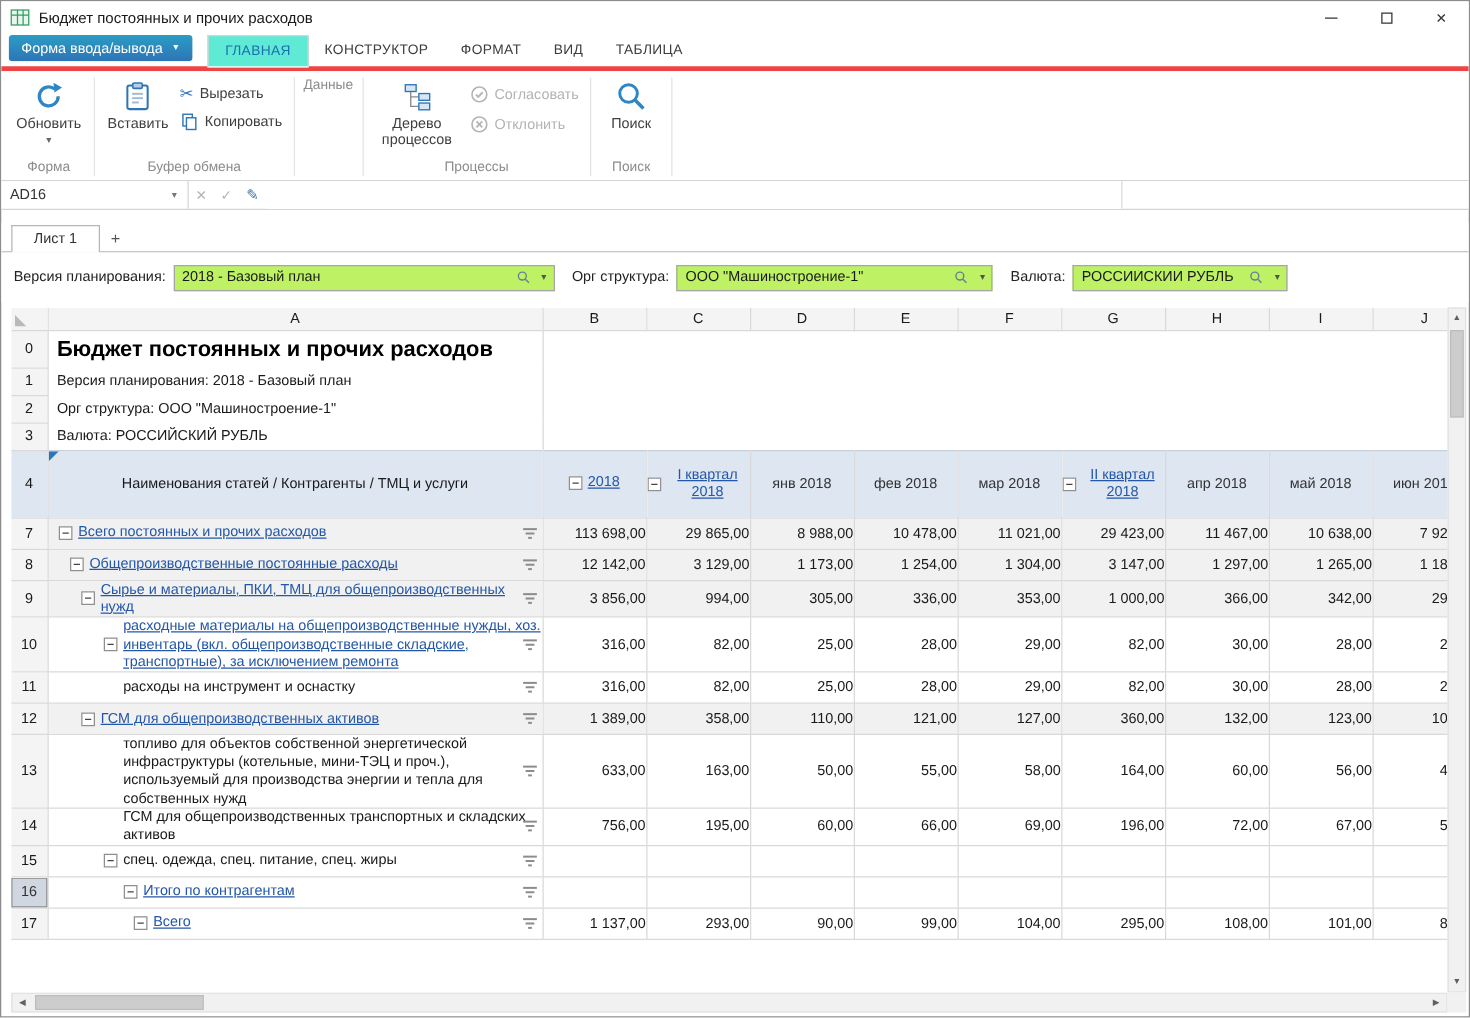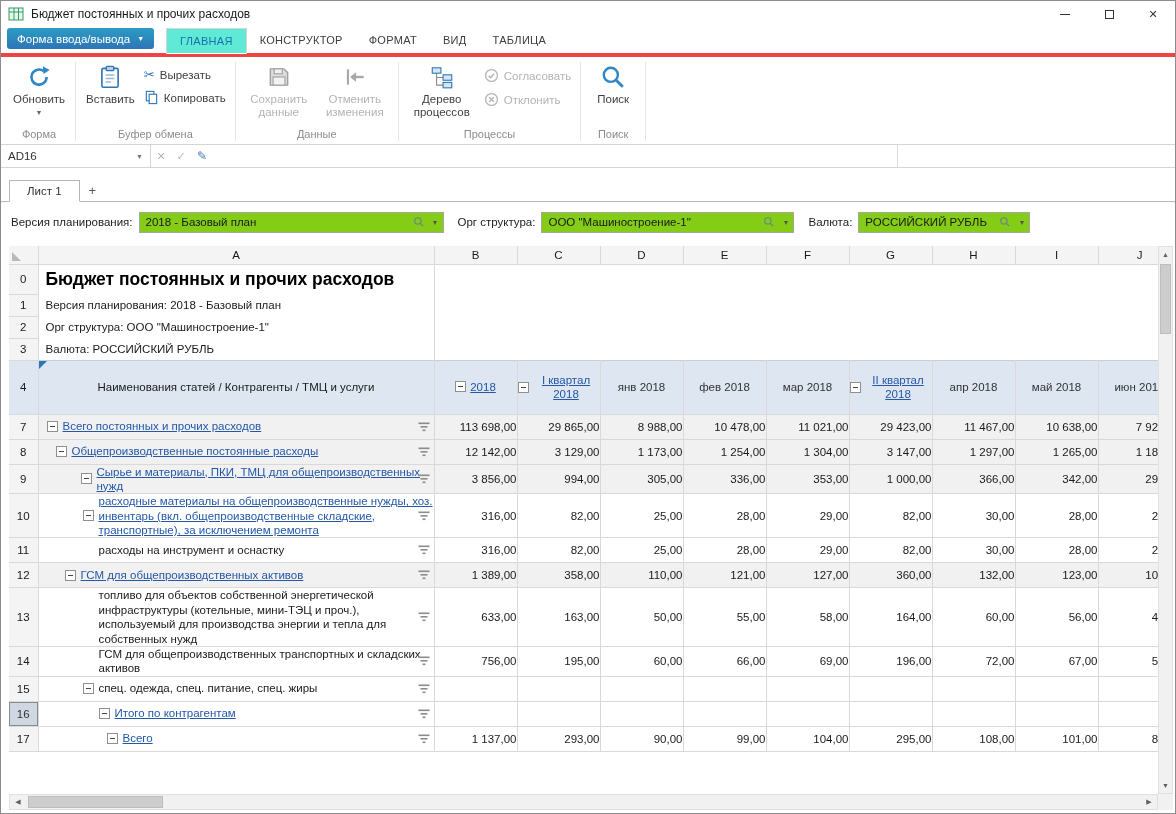"Сохранить данные" div.rbtns { html: <div> <div> <svg> <path></path> <rect></rect> <rect></rect> </svg> <span>Сохранить данные</span> </div> <div> <svg> <line></line> <line></line> <polygon></polygon> </svg> <span>Отменить изменения</span> </div> </div> -> none }
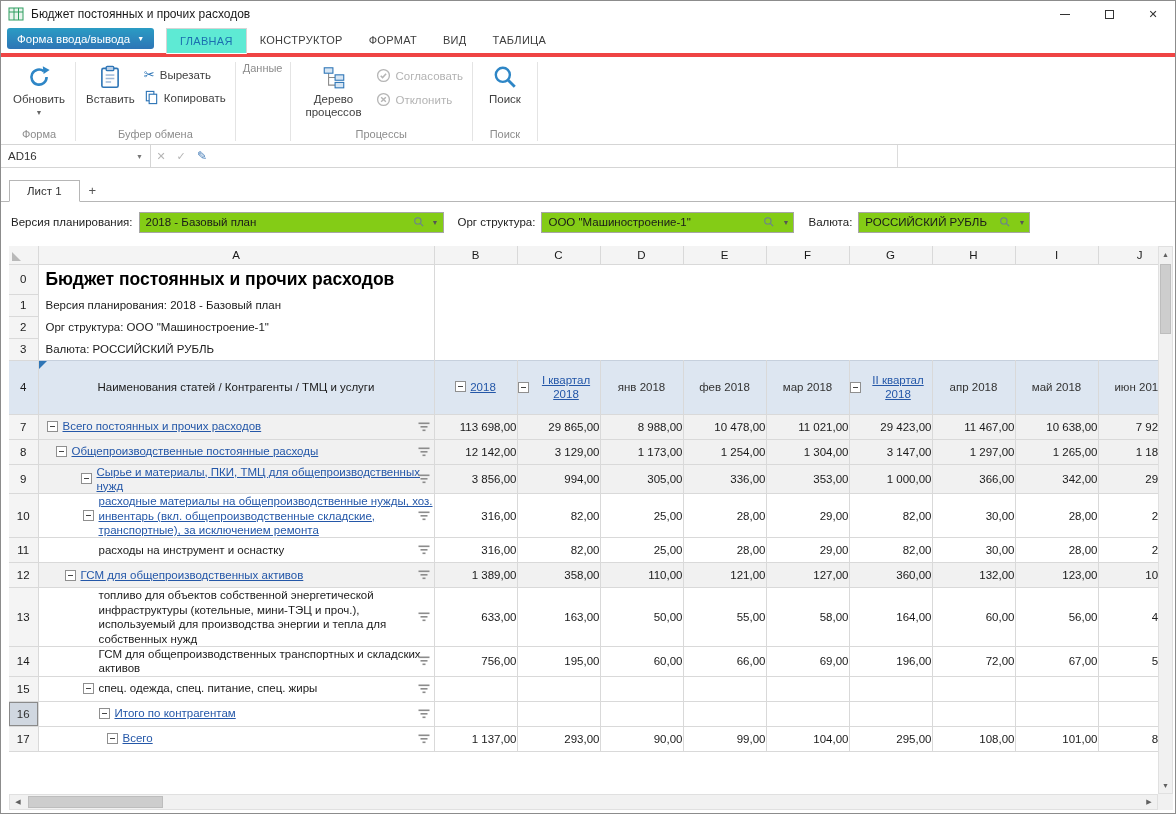"2018 - Базовый план" .combo { background: #84cc16 -> #bef264 }
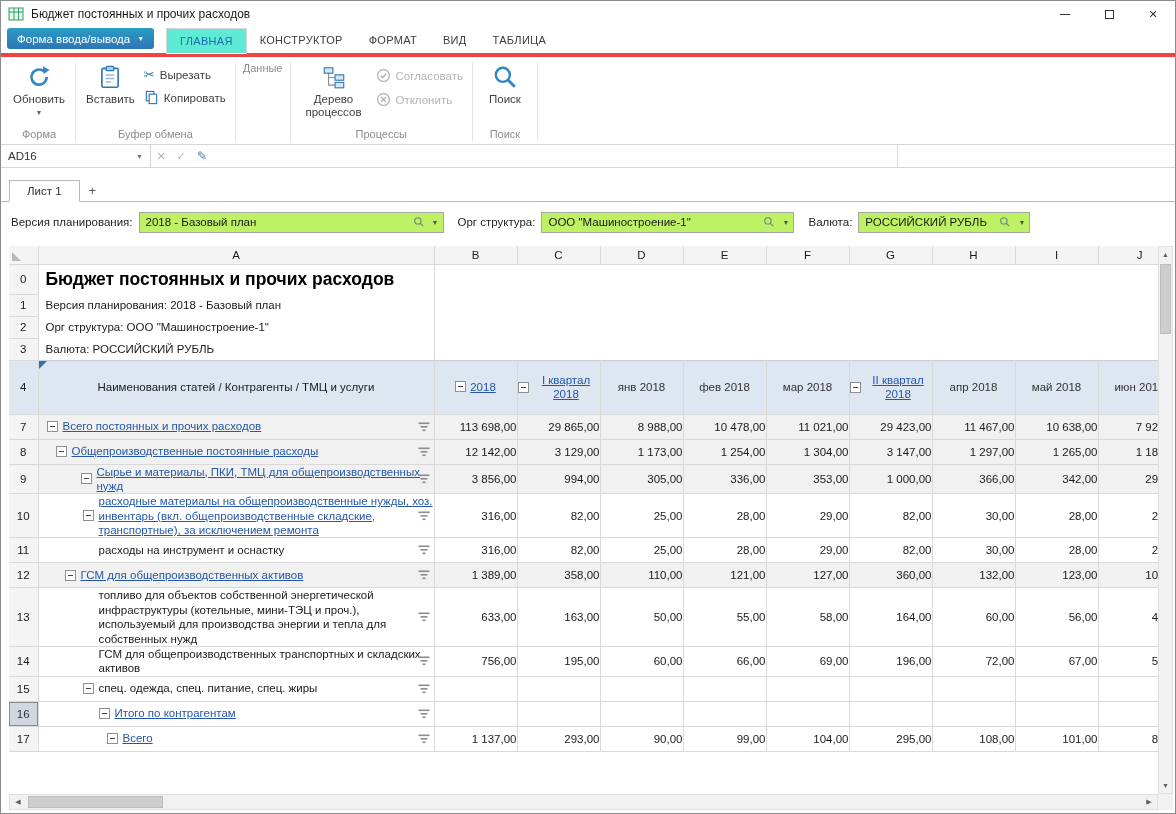"Сырье и материалы, ПКИ, ТМЦ" span.nc { padding-left: 42px -> 26px }
